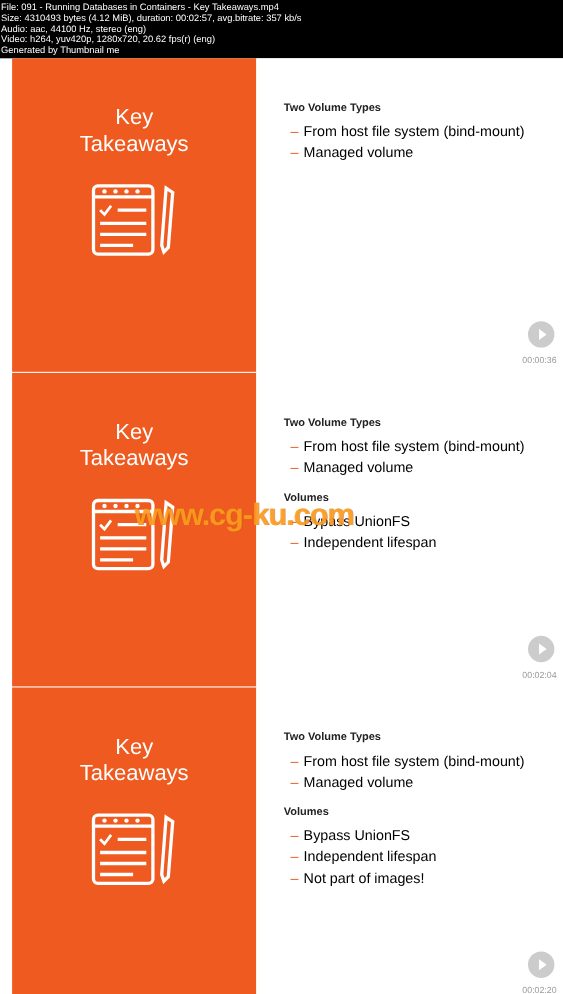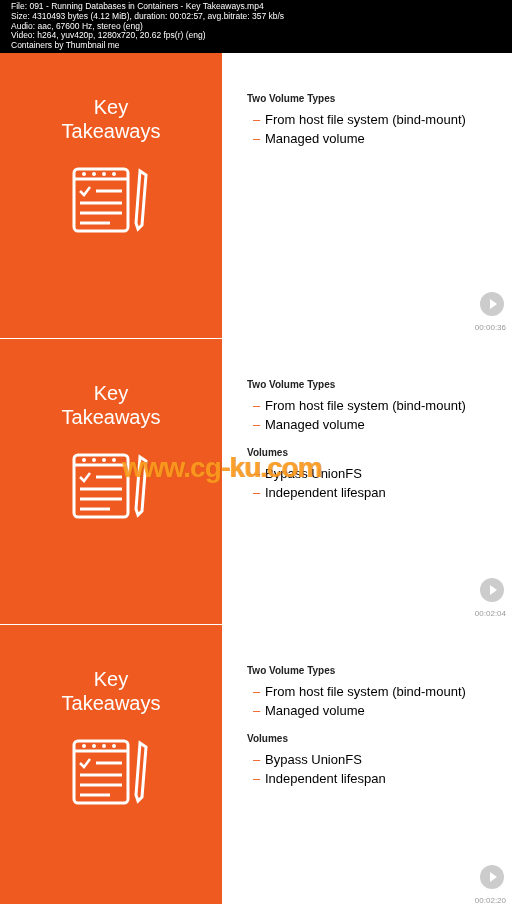"File: 091 - Running Databases" .metadata { padding: 2px 11px -> 2px 1px }
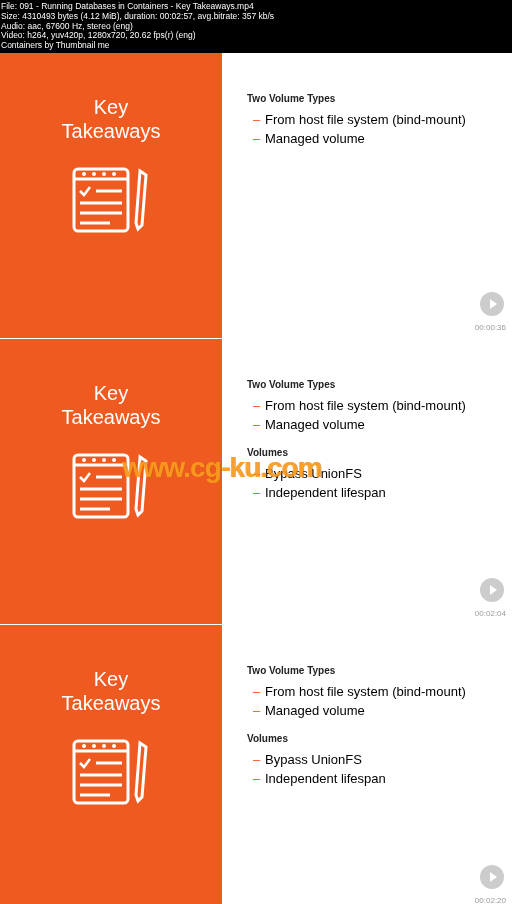"Audio: aac, 67600 Hz, stereo" div { text: 67600 -> 44100 }
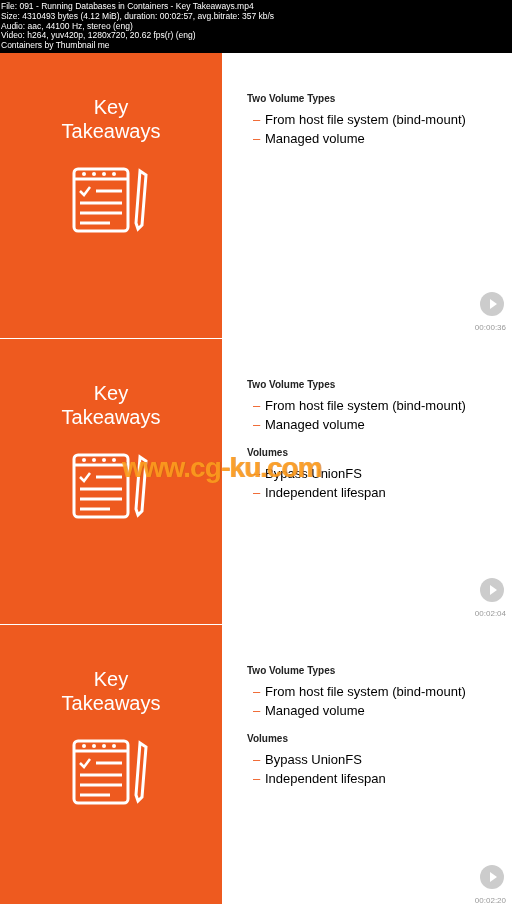"Containers by Thumbnail me" div { text: Containers -> Generated }
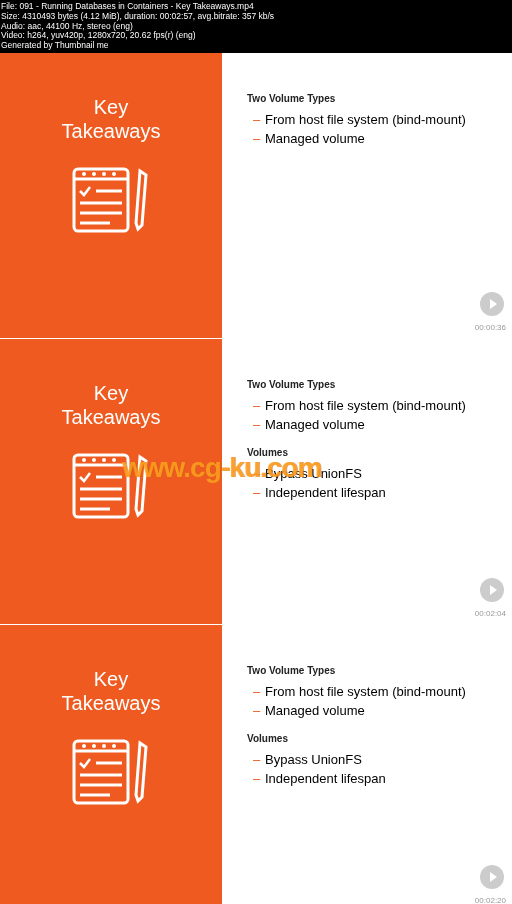"Key" .slide { margin-left: none -> 11px }
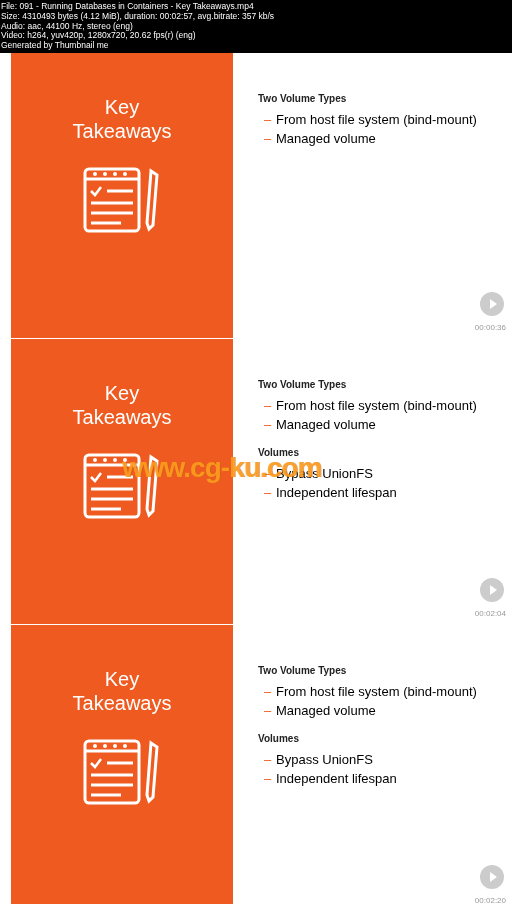"Not part of images!" li { html: none -> <li>Not part of images!</li> }
